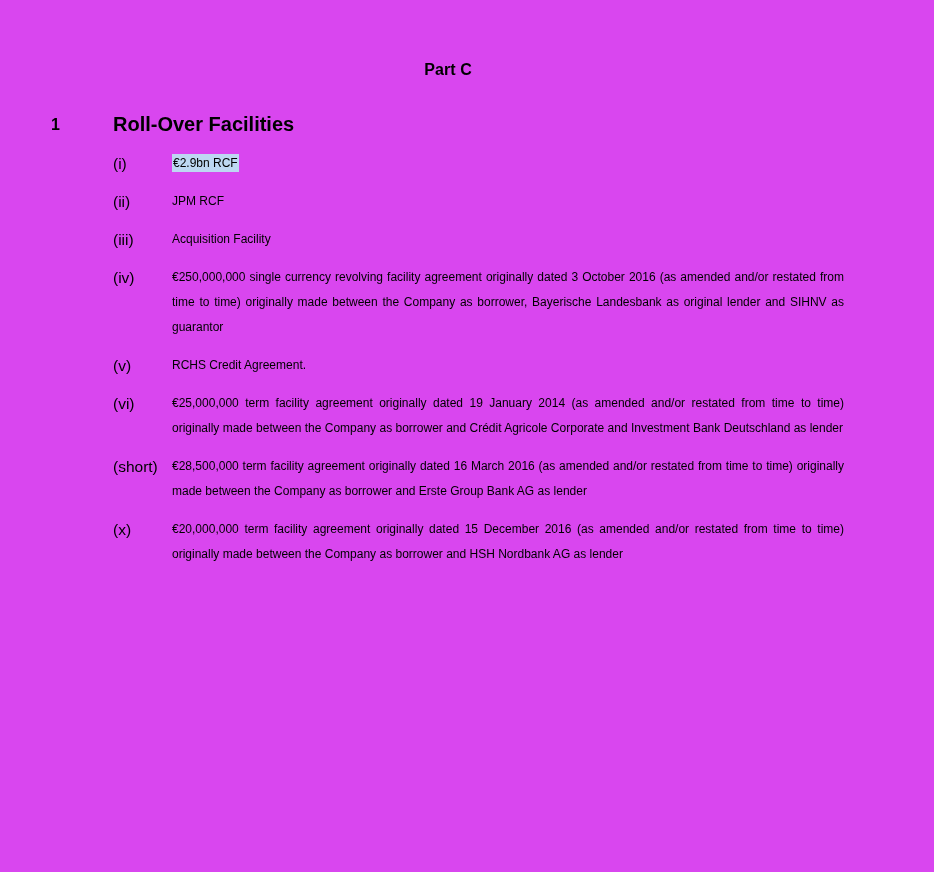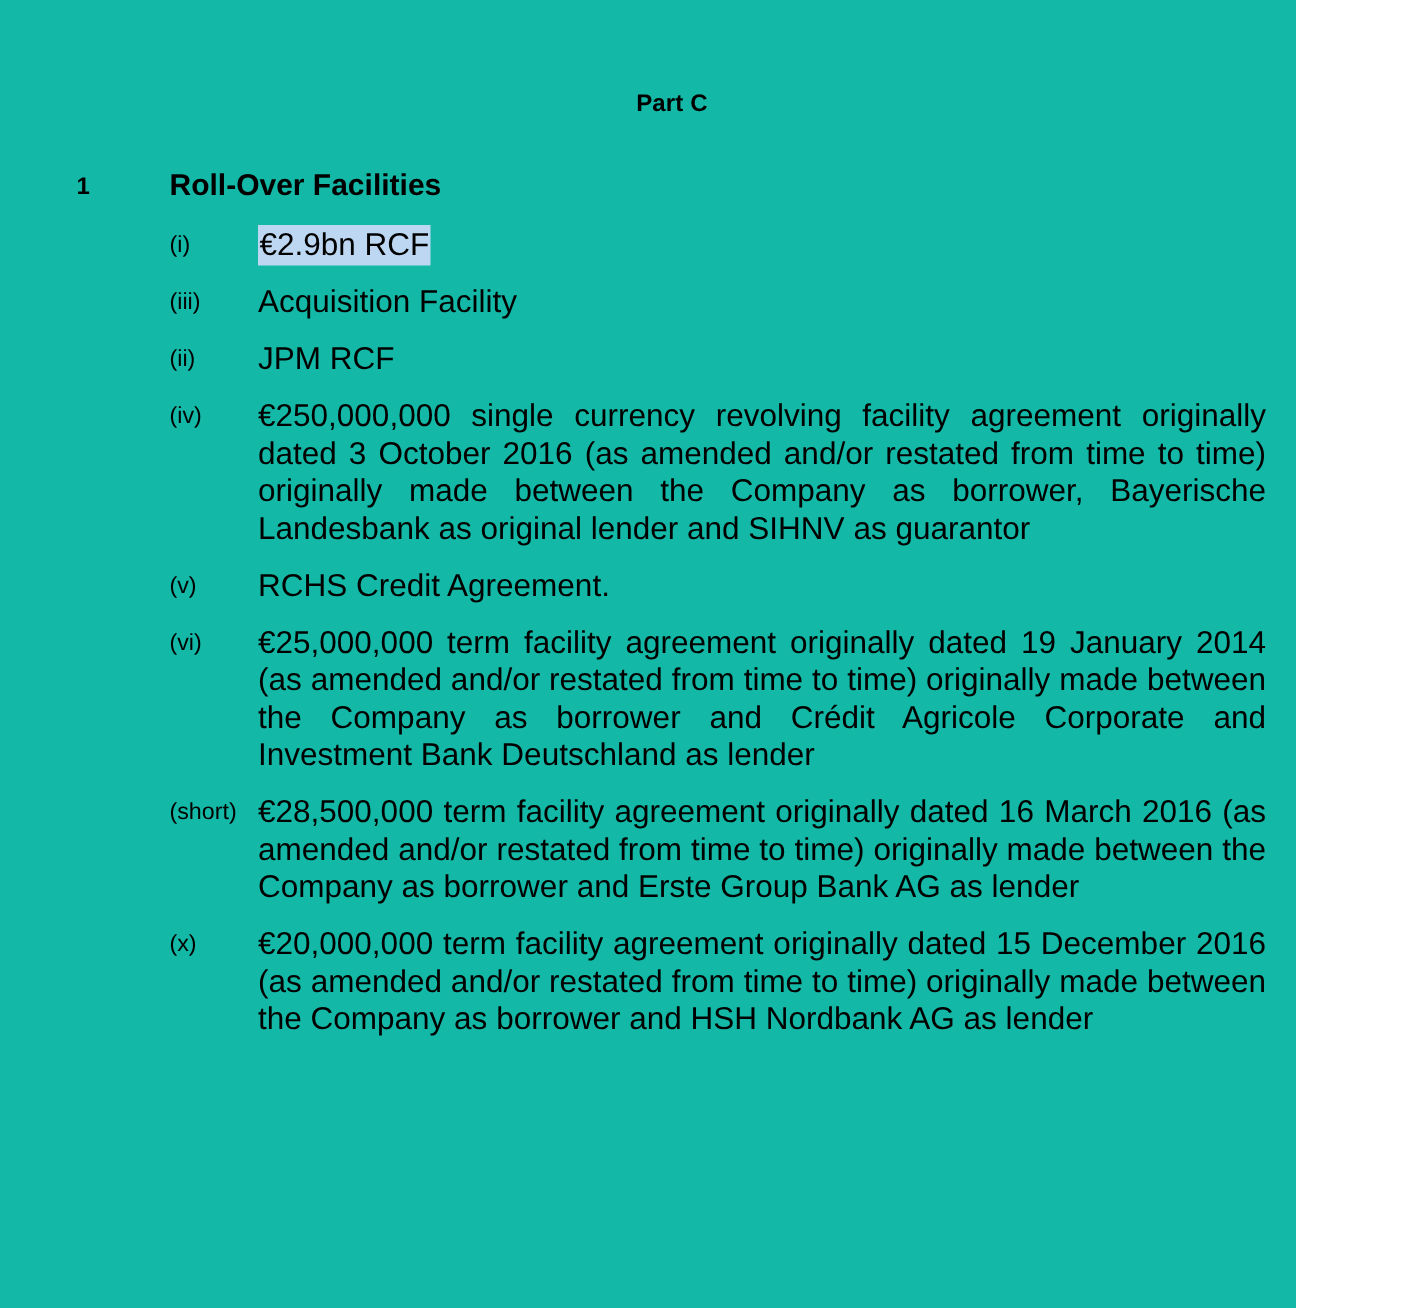"Part C" .page { background: #14b8a6 -> #d946ef; width: 864px -> 934px }
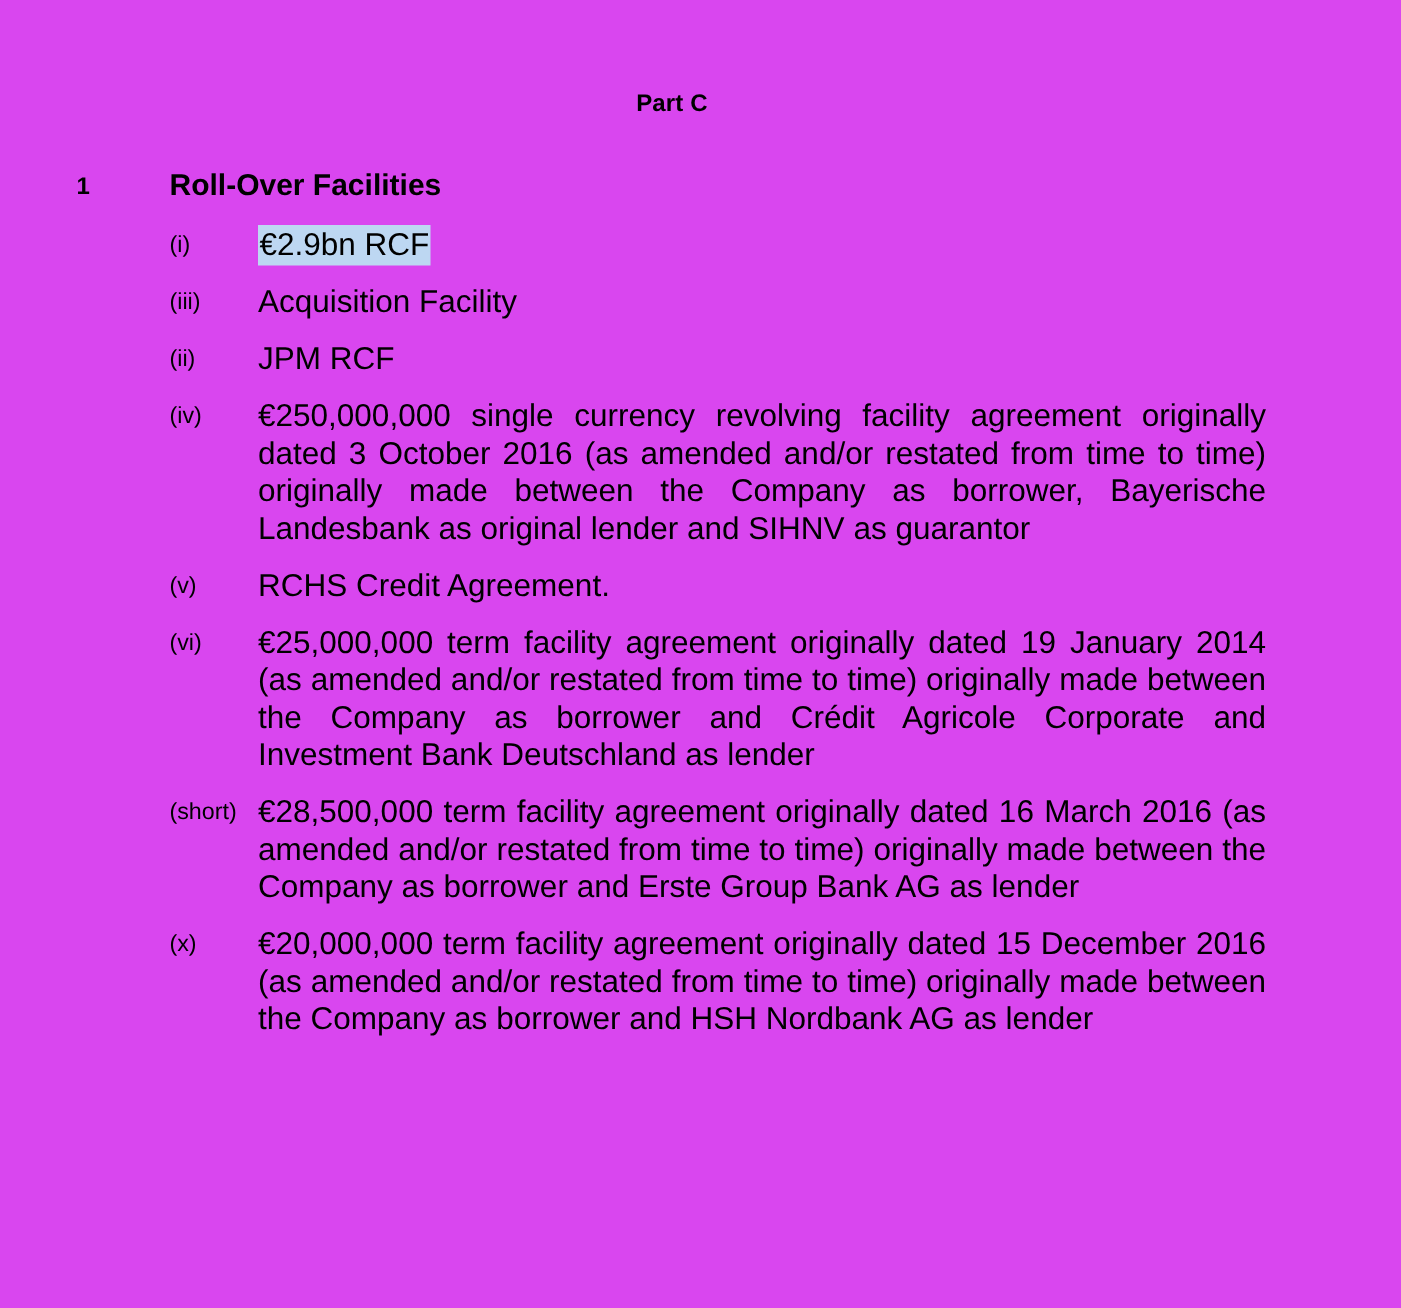"€2.9bn RCF" .item-text { font-size: 21px -> 12px }
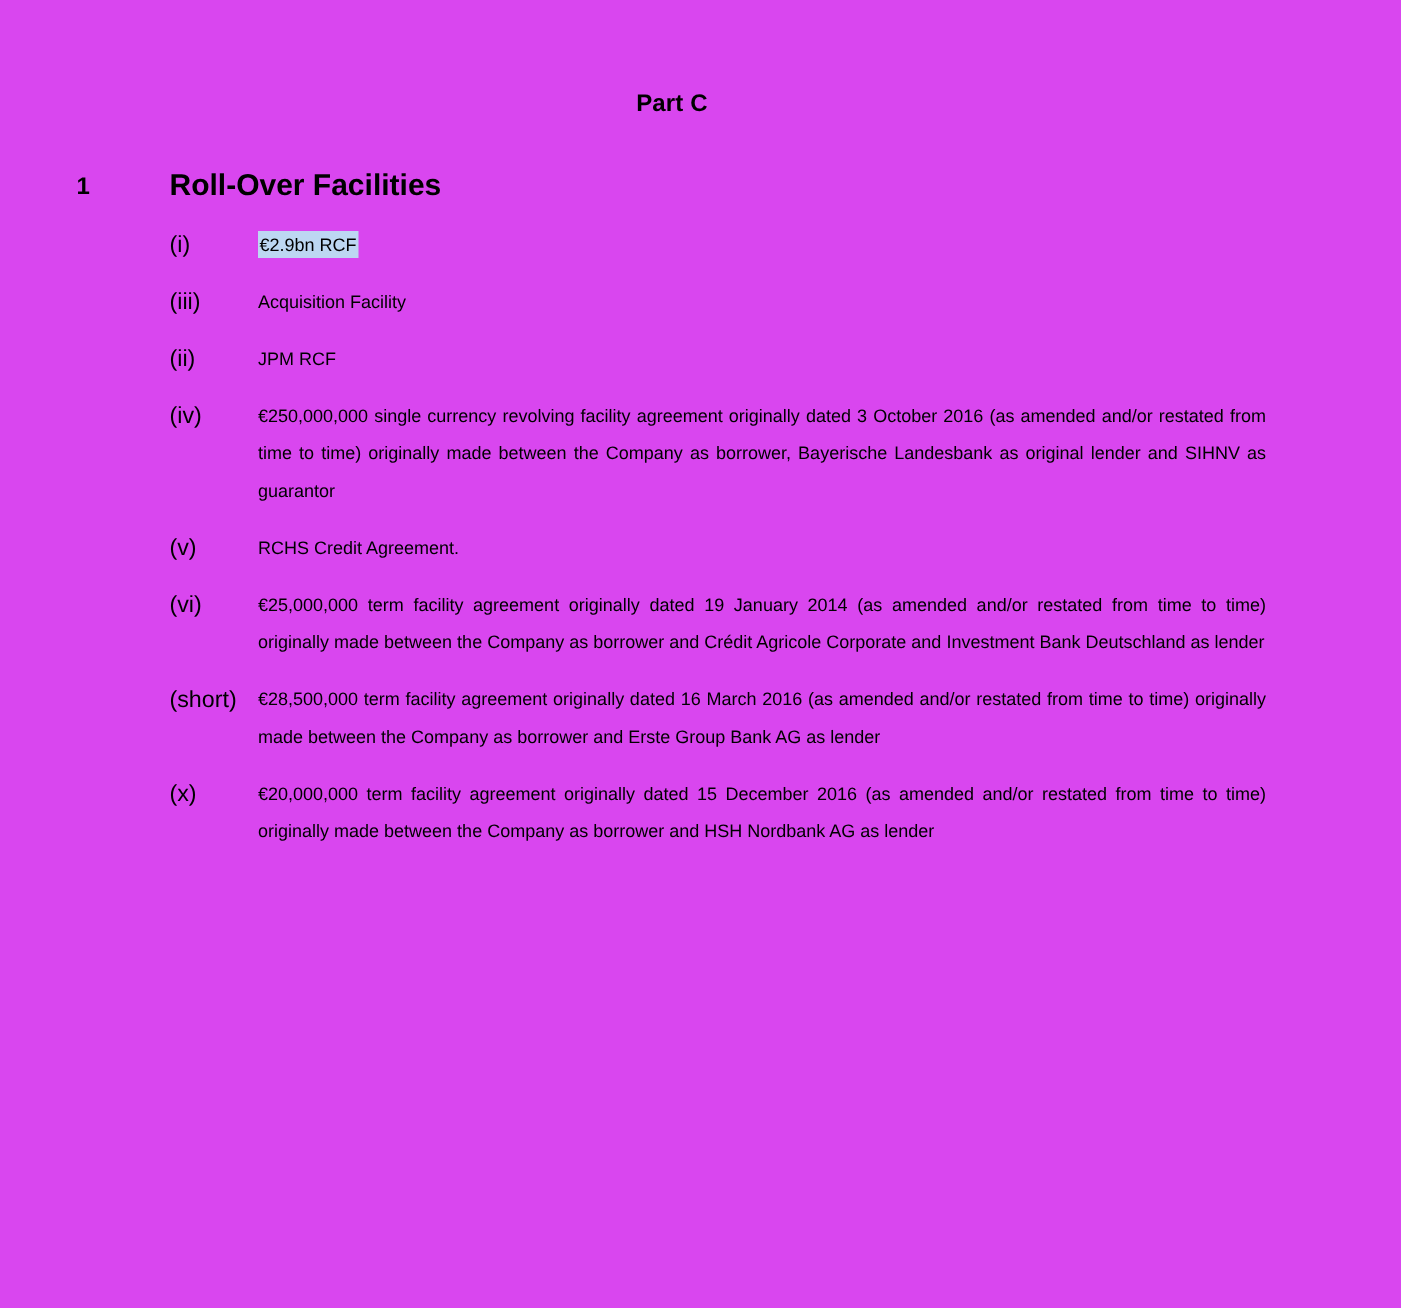"(iii)" div.item { order: before "(ii)" -> after "(ii)" }
